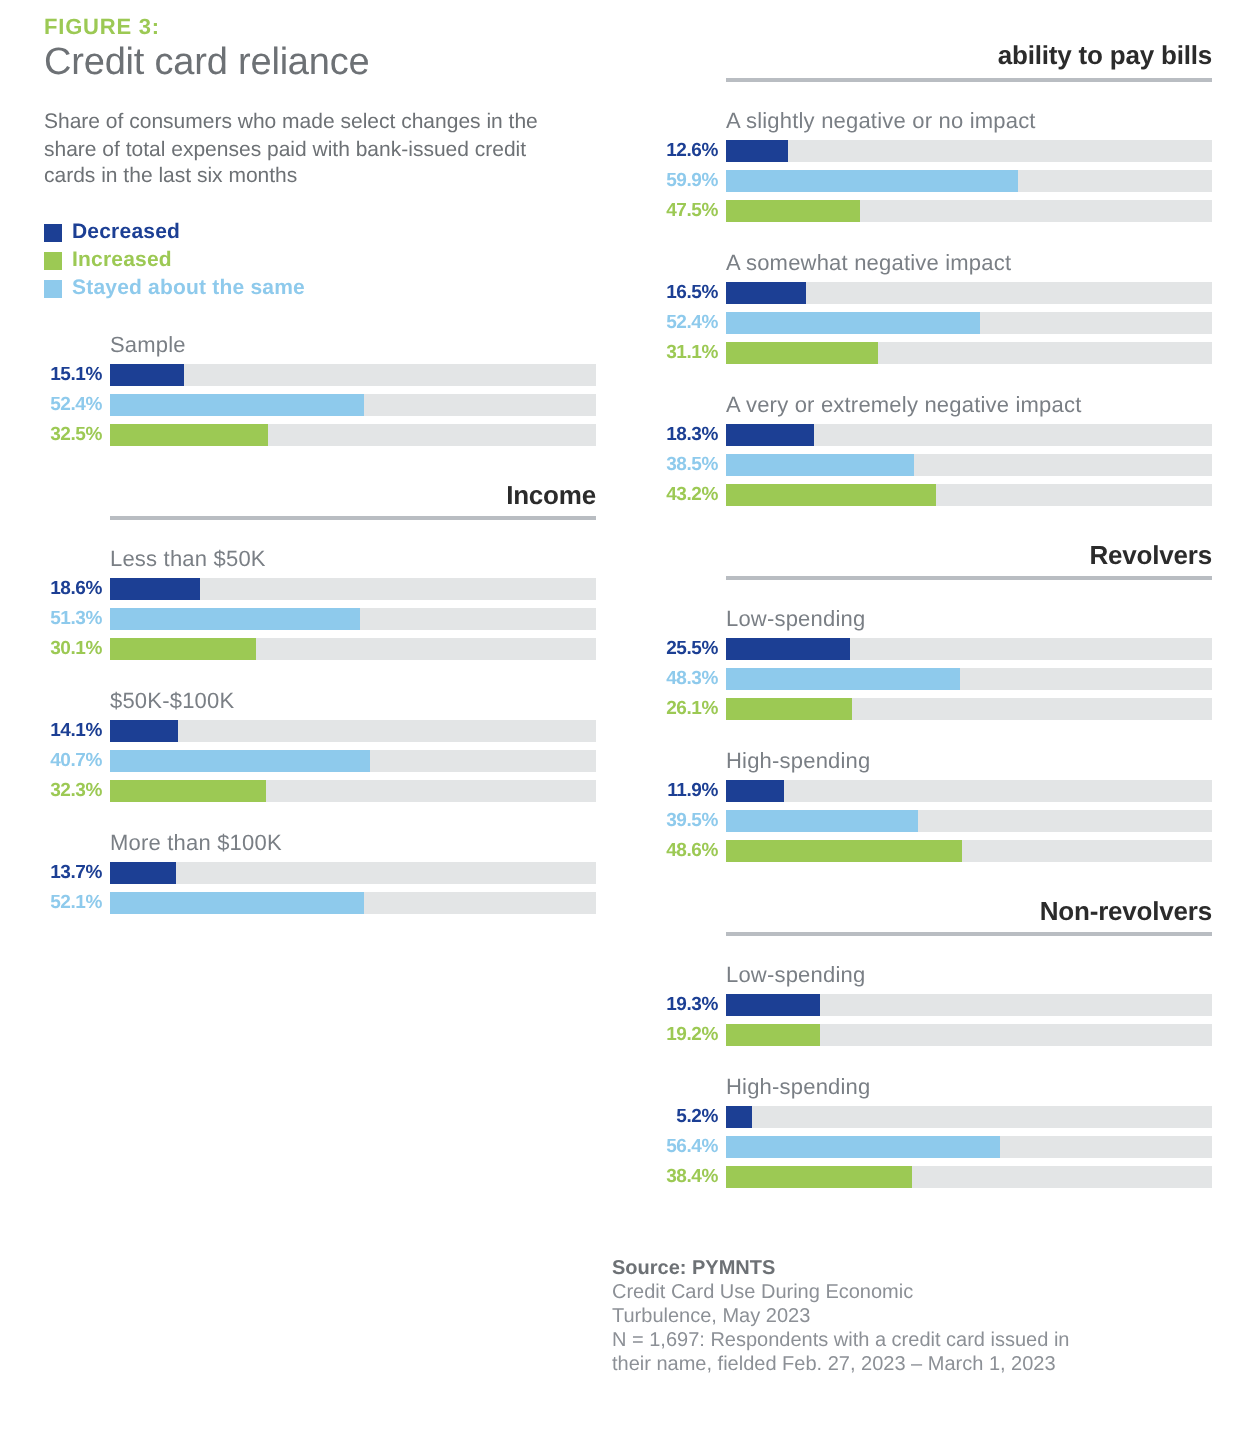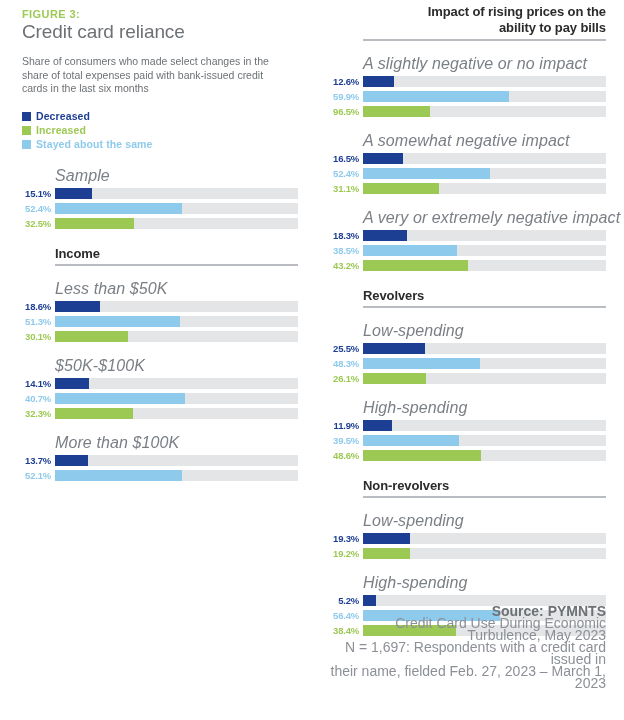"Impact of rising prices on" span { html: <span>Impact of rising prices on the</span> -> none }
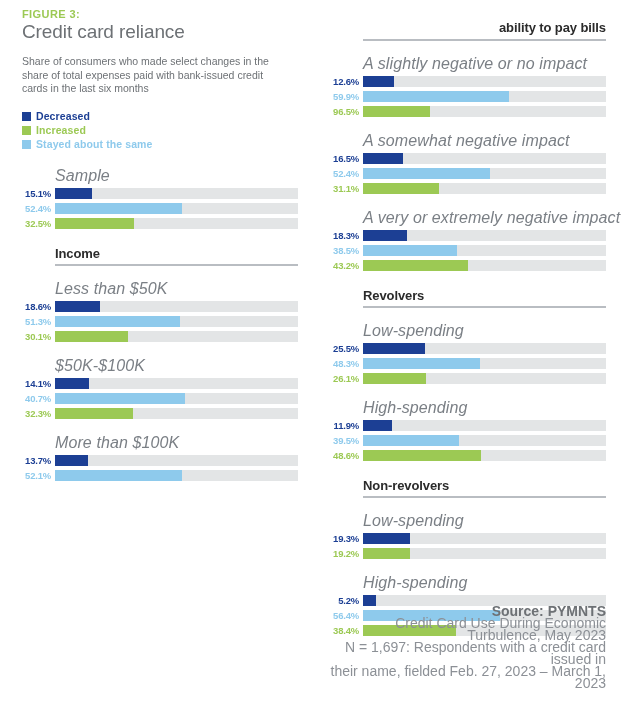"A slightly negative or no" .group-label { font-size: 16px -> 11px; font-style: italic -> none }
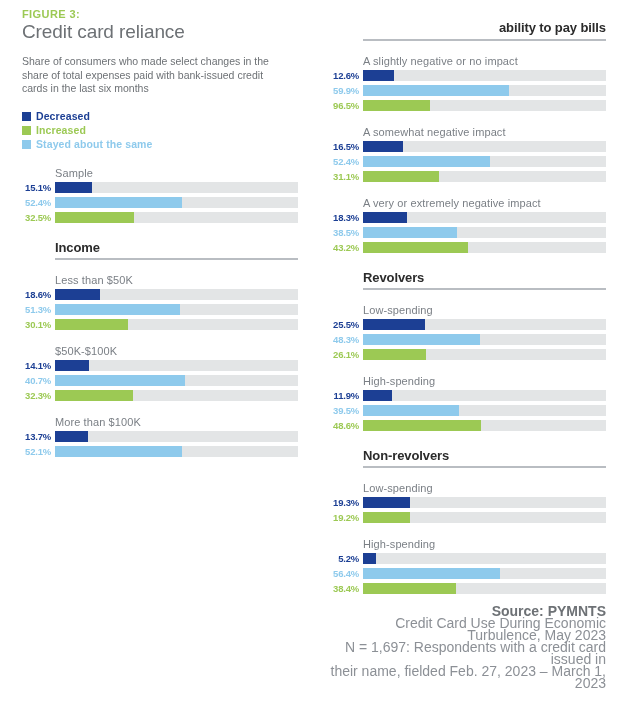"96.5%" span.bar-value { text: 96.5% -> 47.5% }
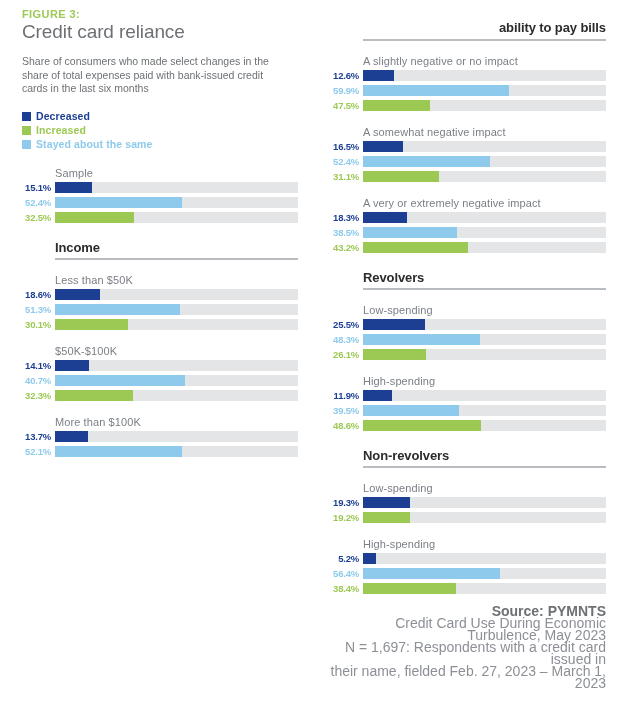"Income" .sec-head .sec-title { text-align: none -> right }
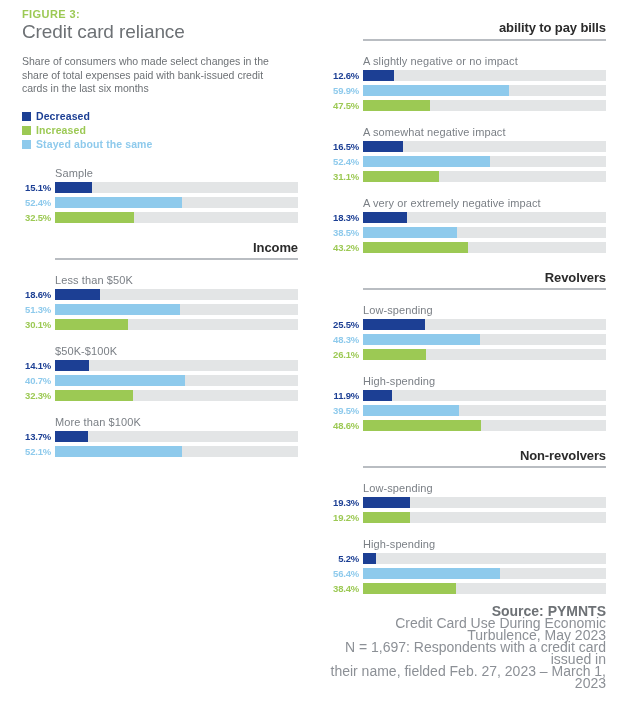"Source: PYMNTS" .source { font-size: 14px -> 10px; text-align: right -> none }
